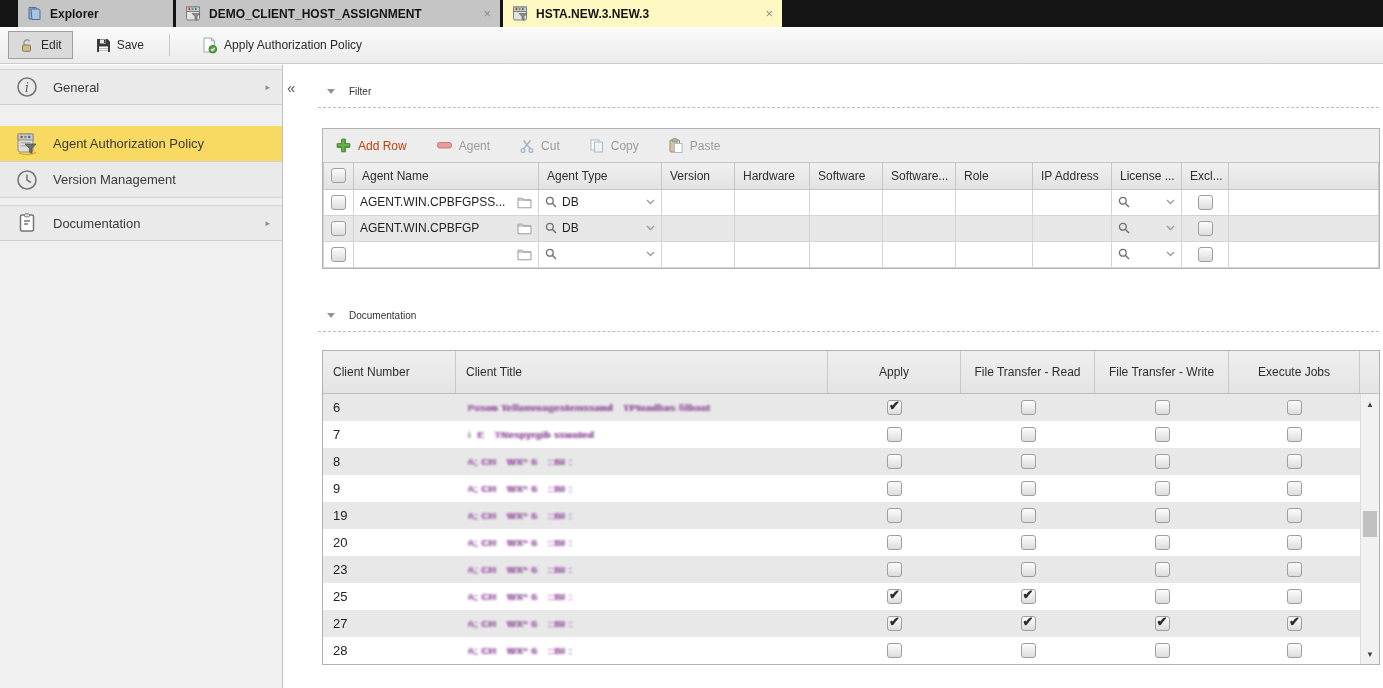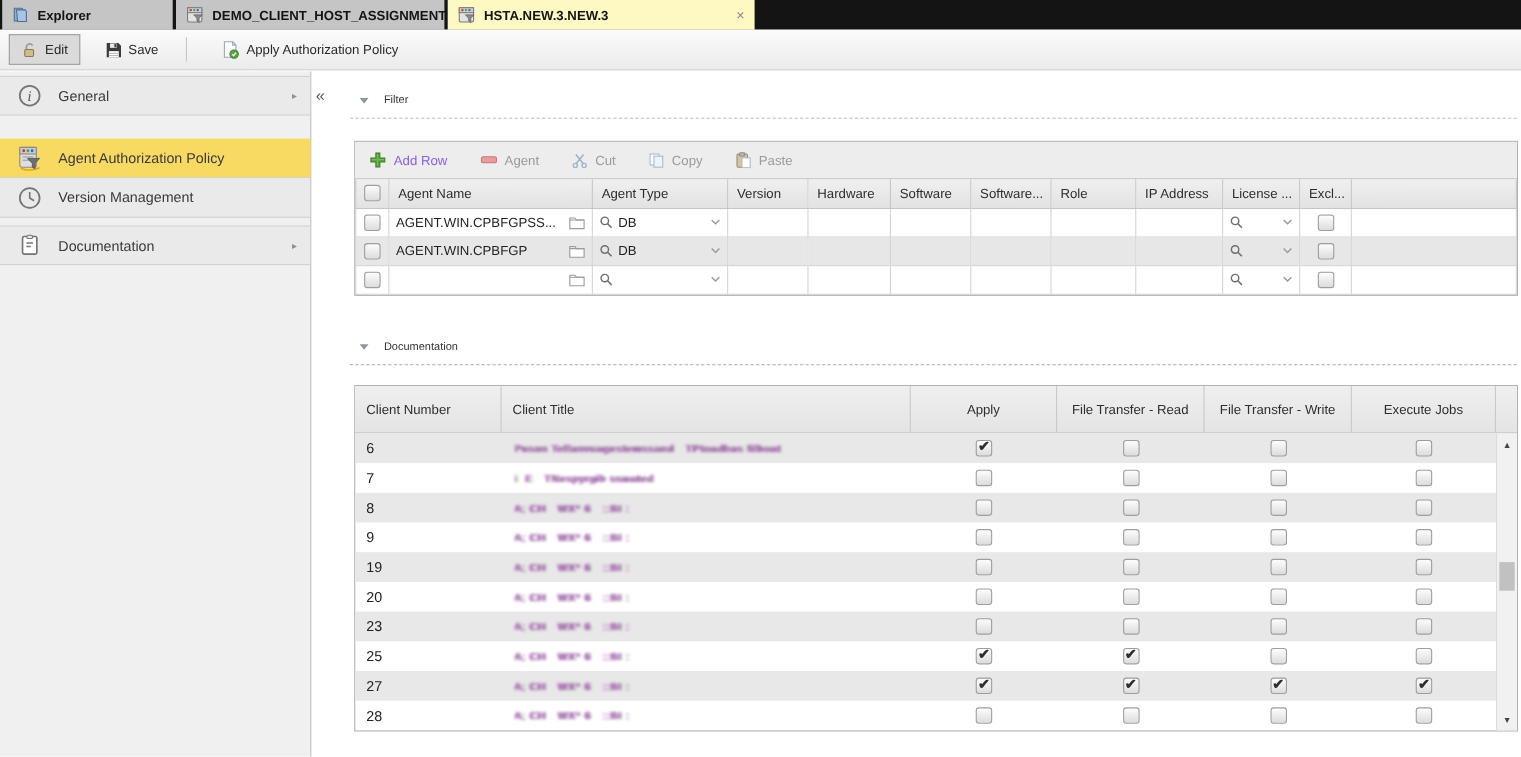"Explorer" .tabbar { padding-left: 2px -> 18px }
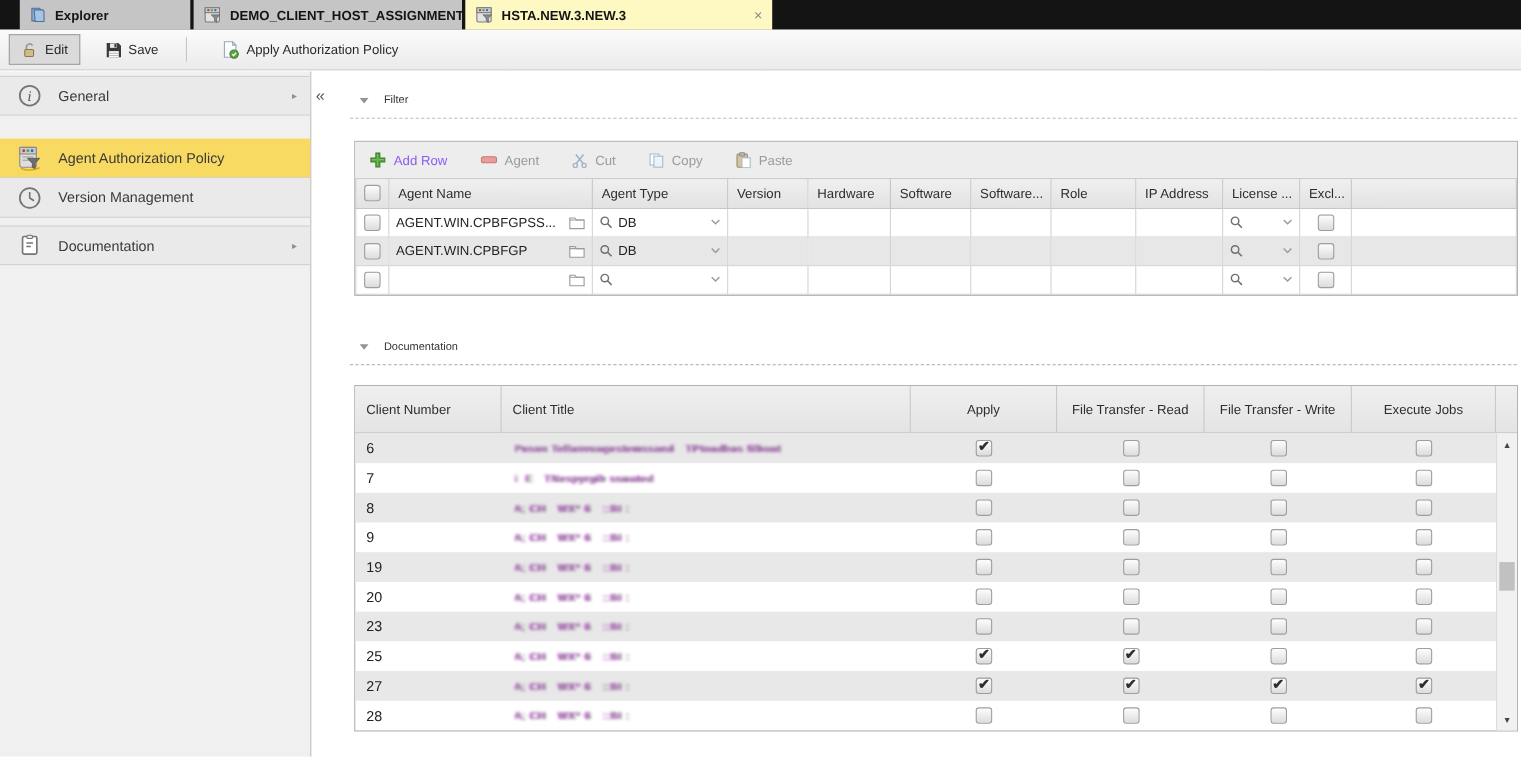"DEMO_CLIENT_HOST_ASSIGNMENT" .tab-demo { width: 244px -> 324px }
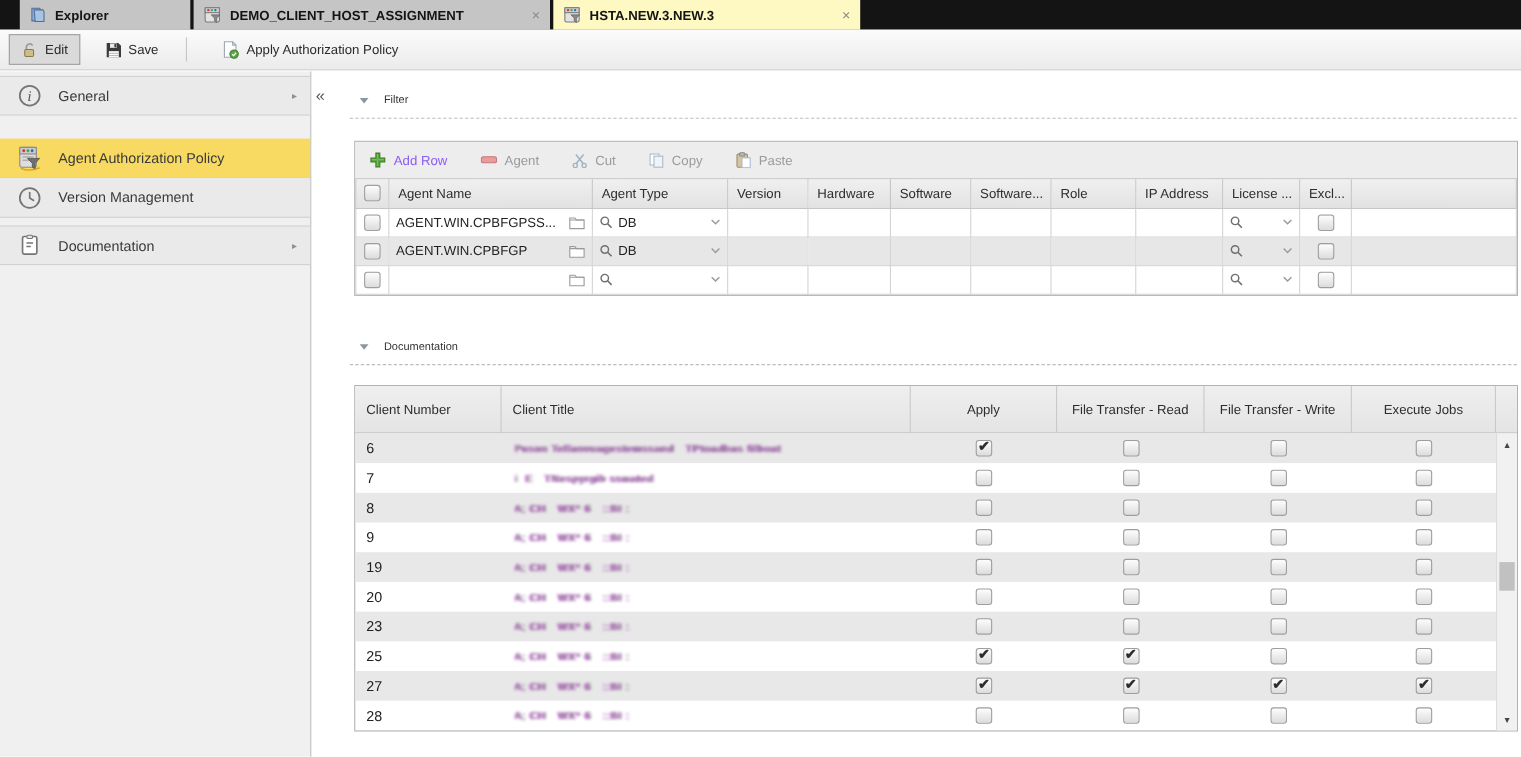"Add Row" .gbtn { color: #8b5cf6 -> #c2410c }
